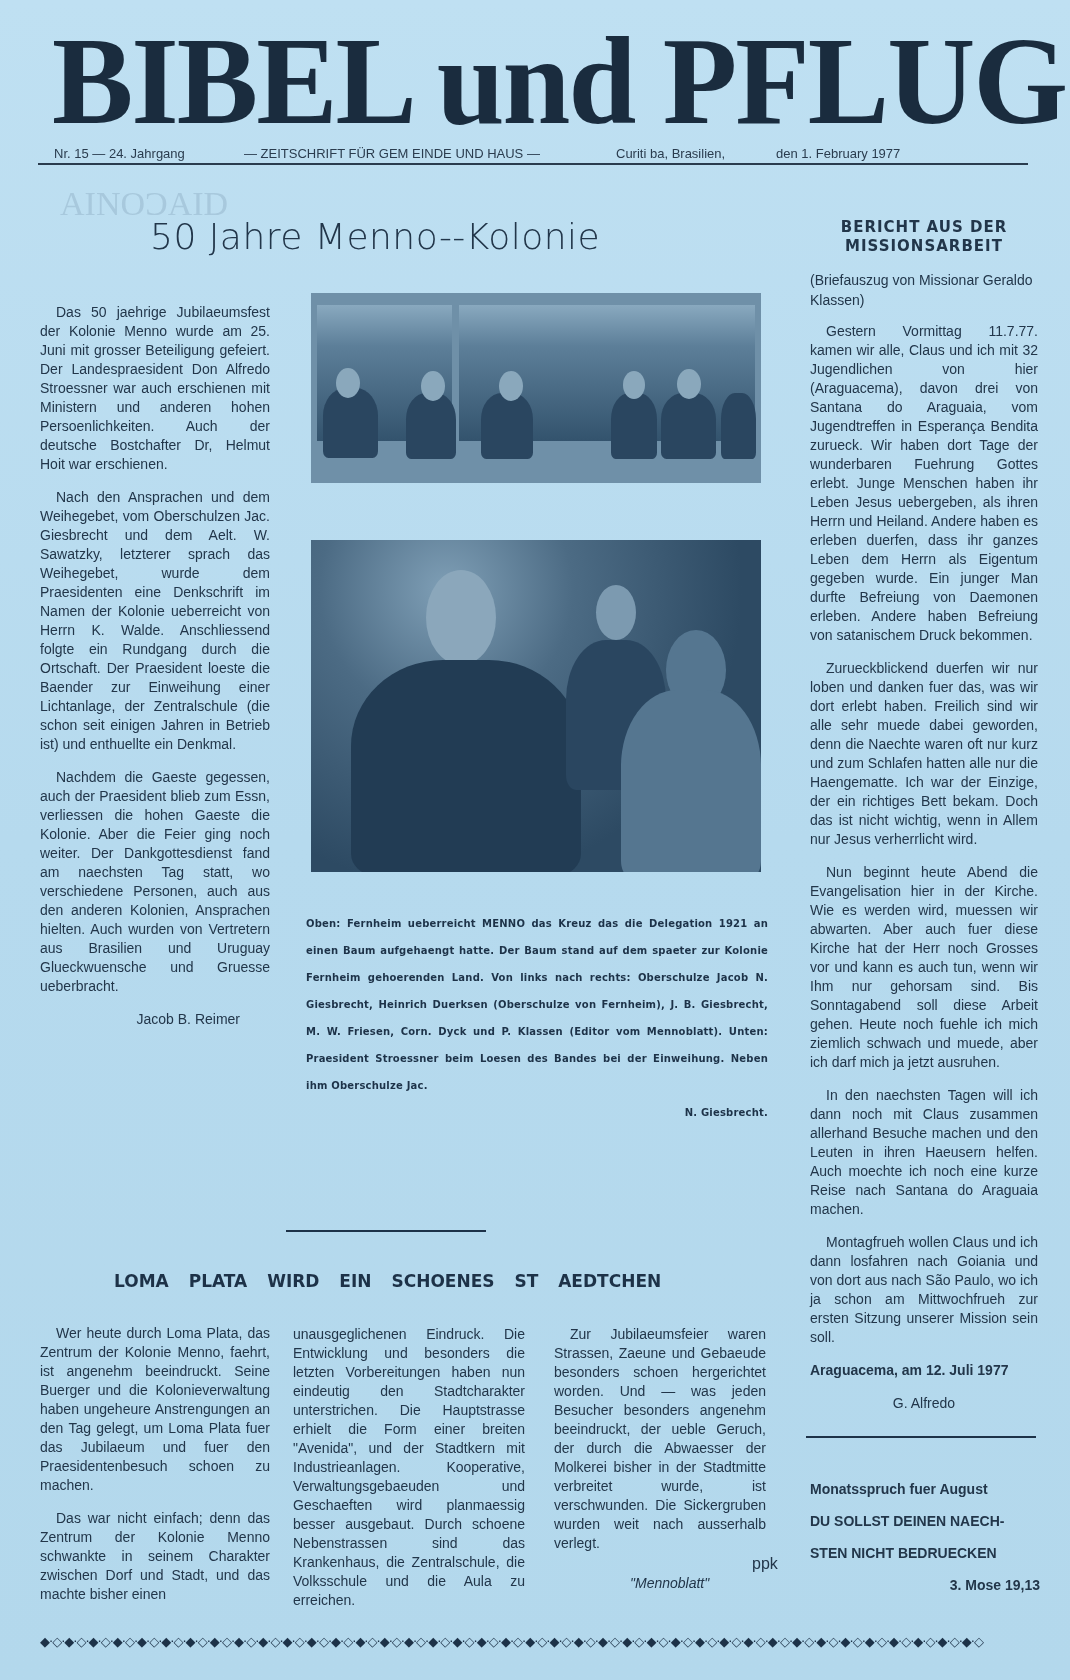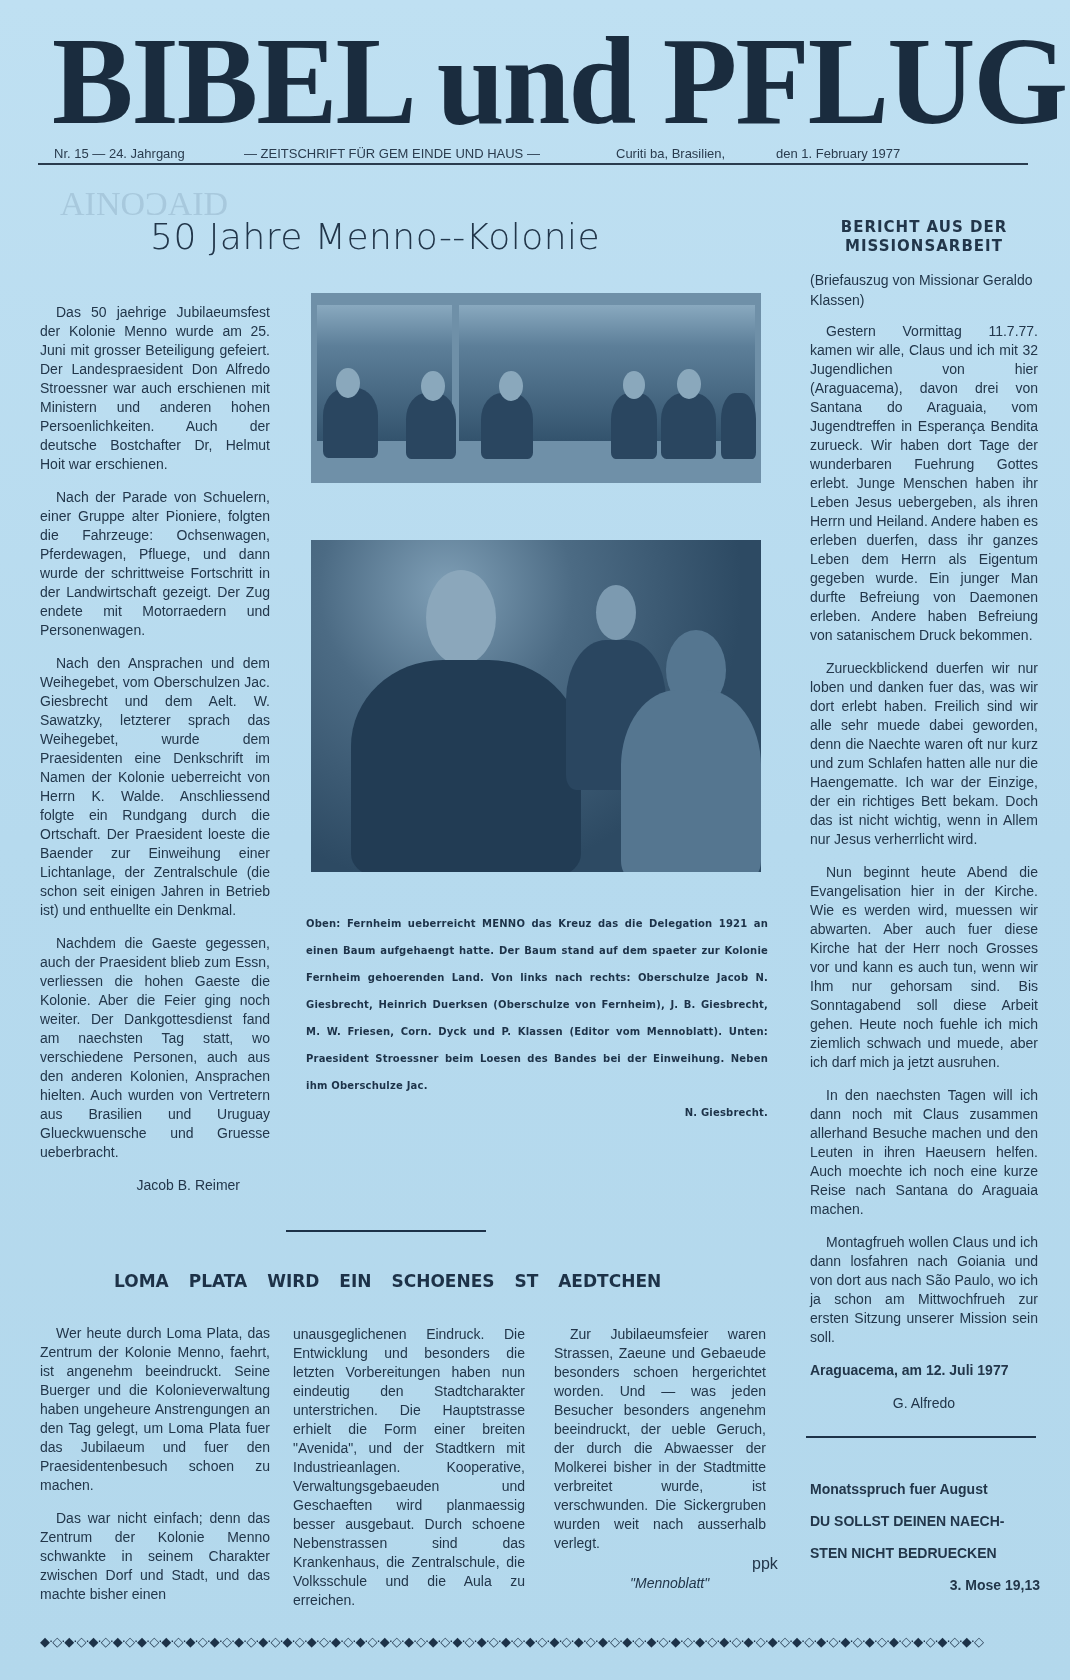"Nach der Parade von Schuelern," p { html: <p>Nach der Parade von Schuelern, einer Gruppe alter Pioniere, folgten die Fahrzeuge: Ochsenwagen, Pferdewagen, Pfluege, und dann wurde der schrittweise Fortschritt in der Landwirtschaft gezeigt. Der Zug endete mit Motorraedern und Personenwagen.</p> -> none }
